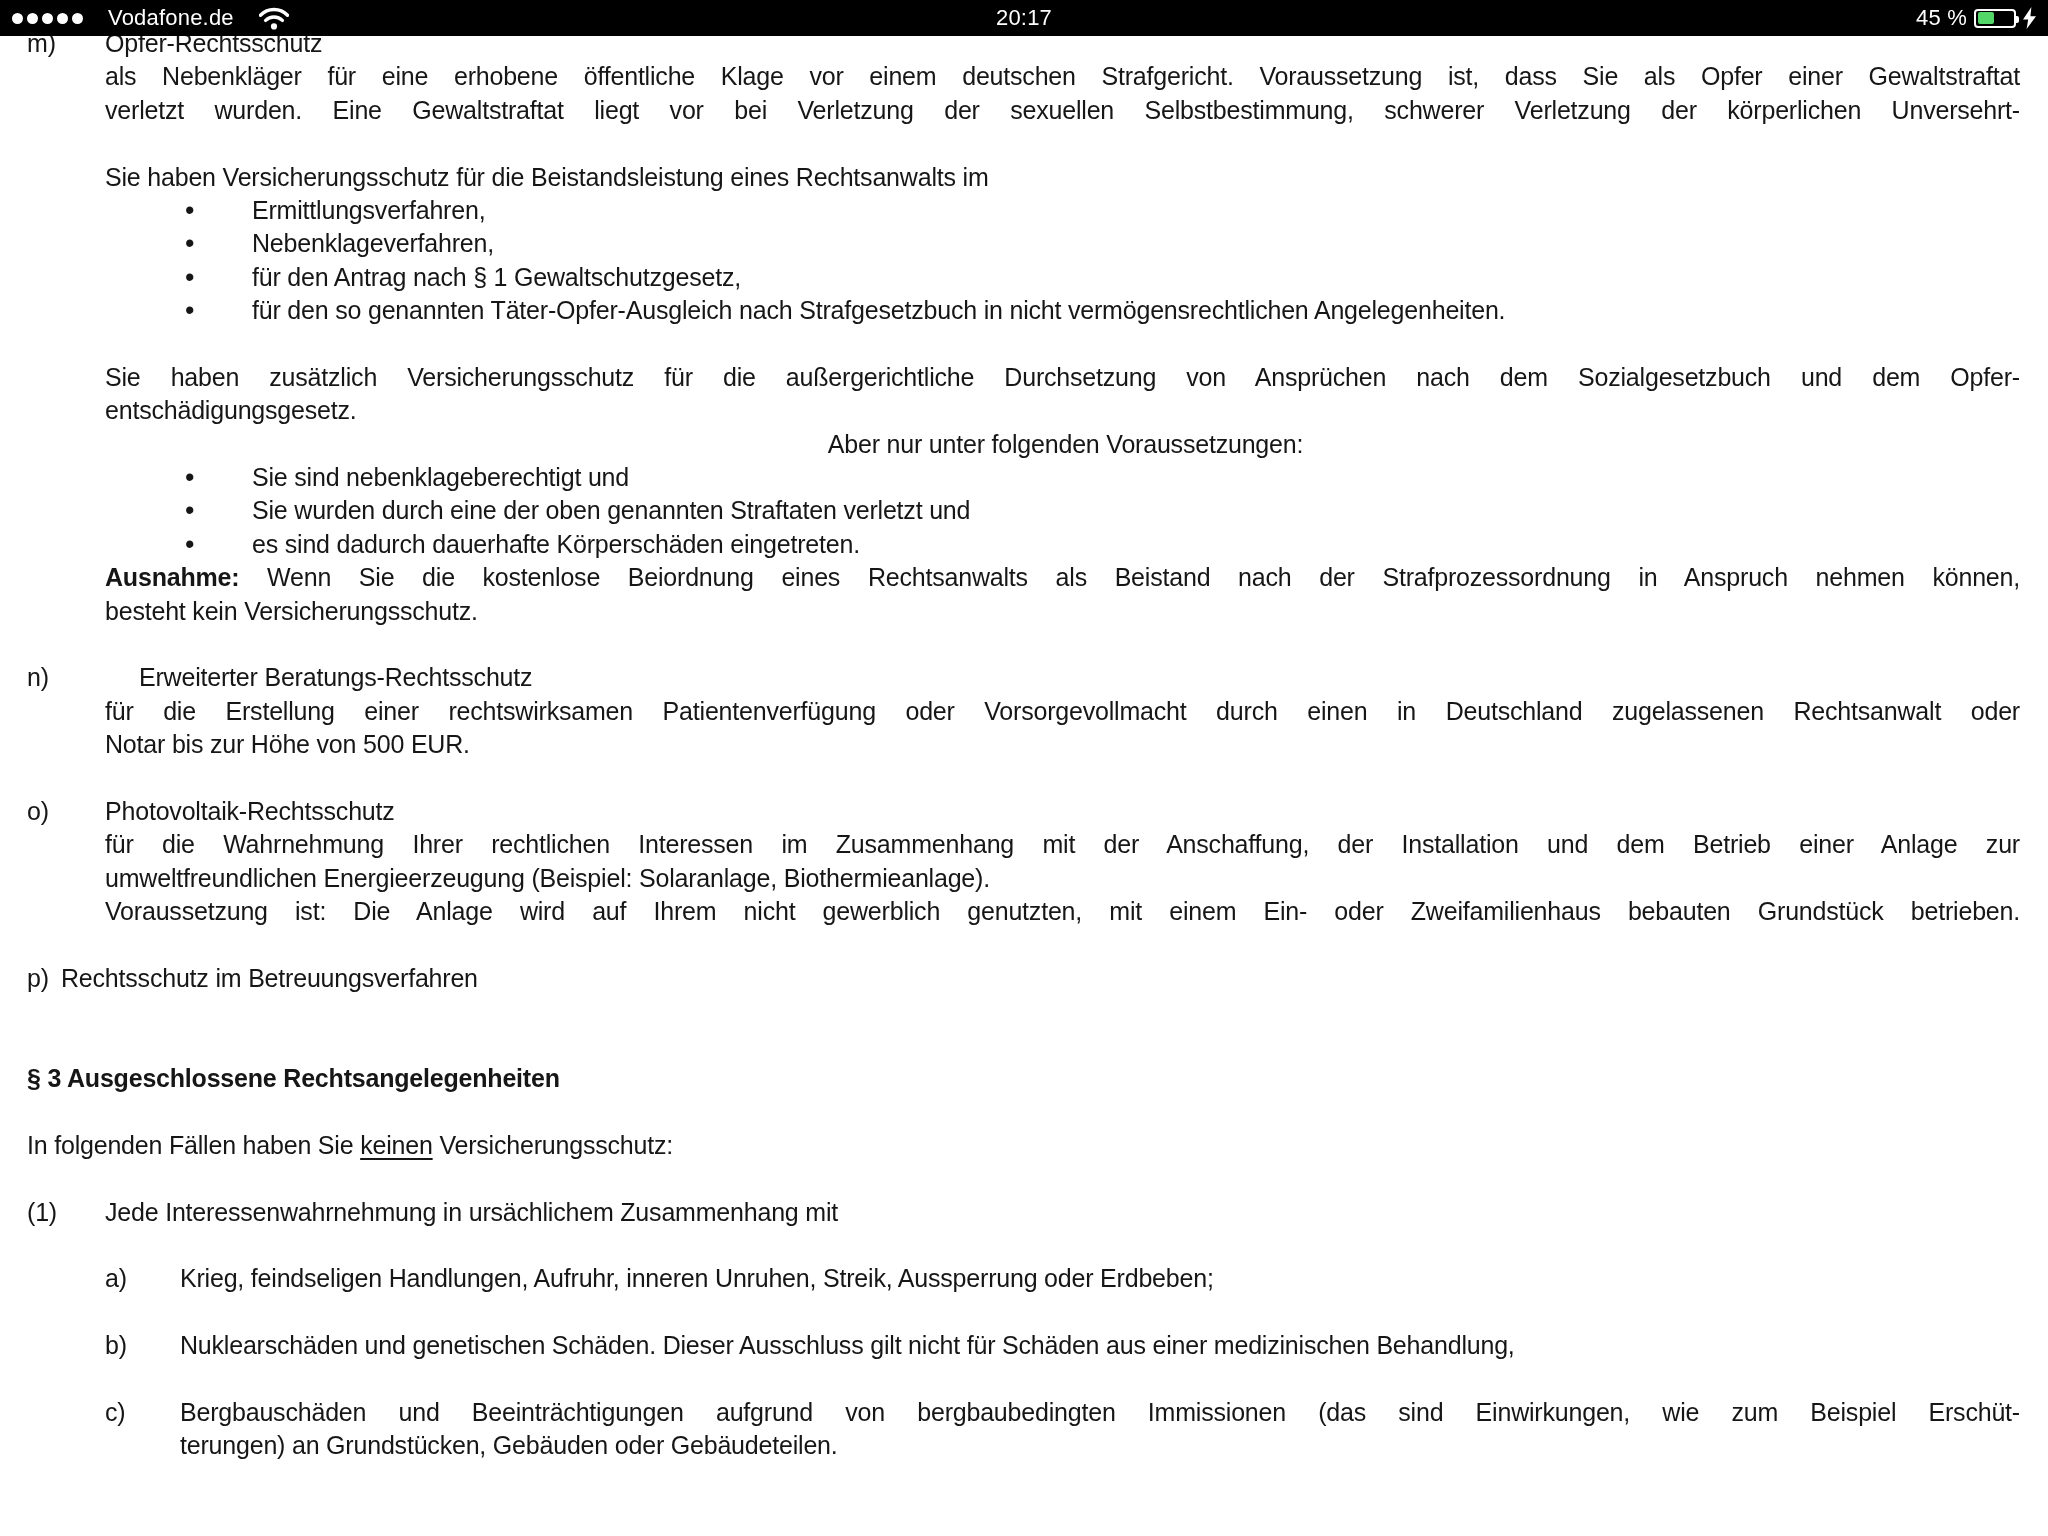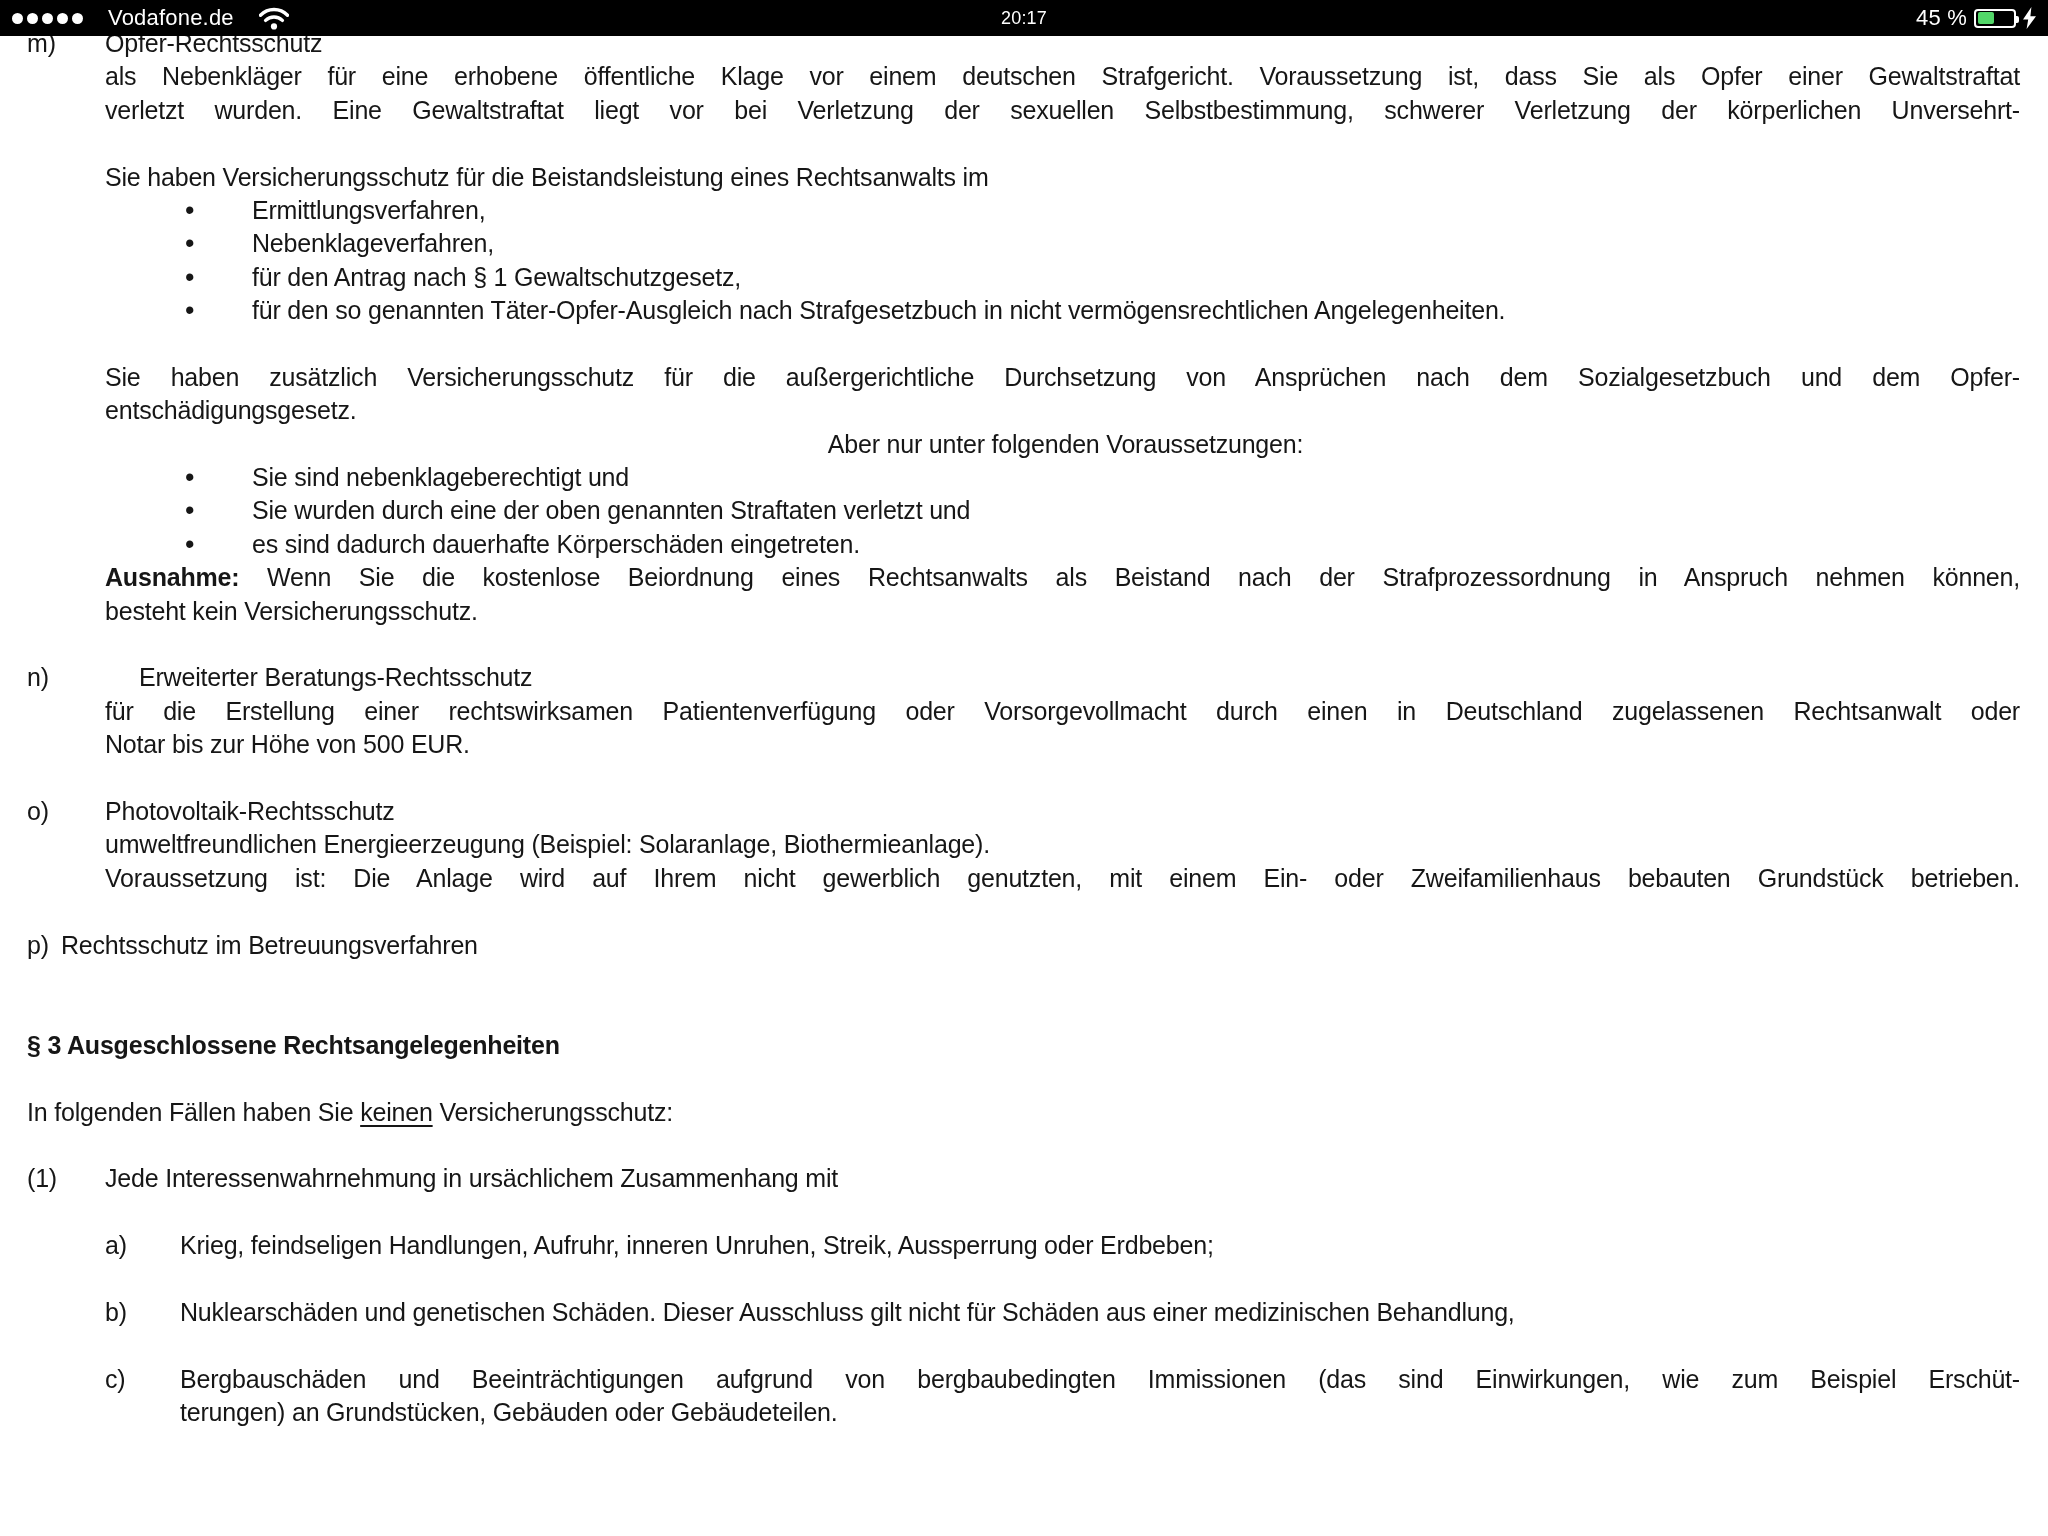"20:17" .sb-center { font-size: 18px -> 22px }
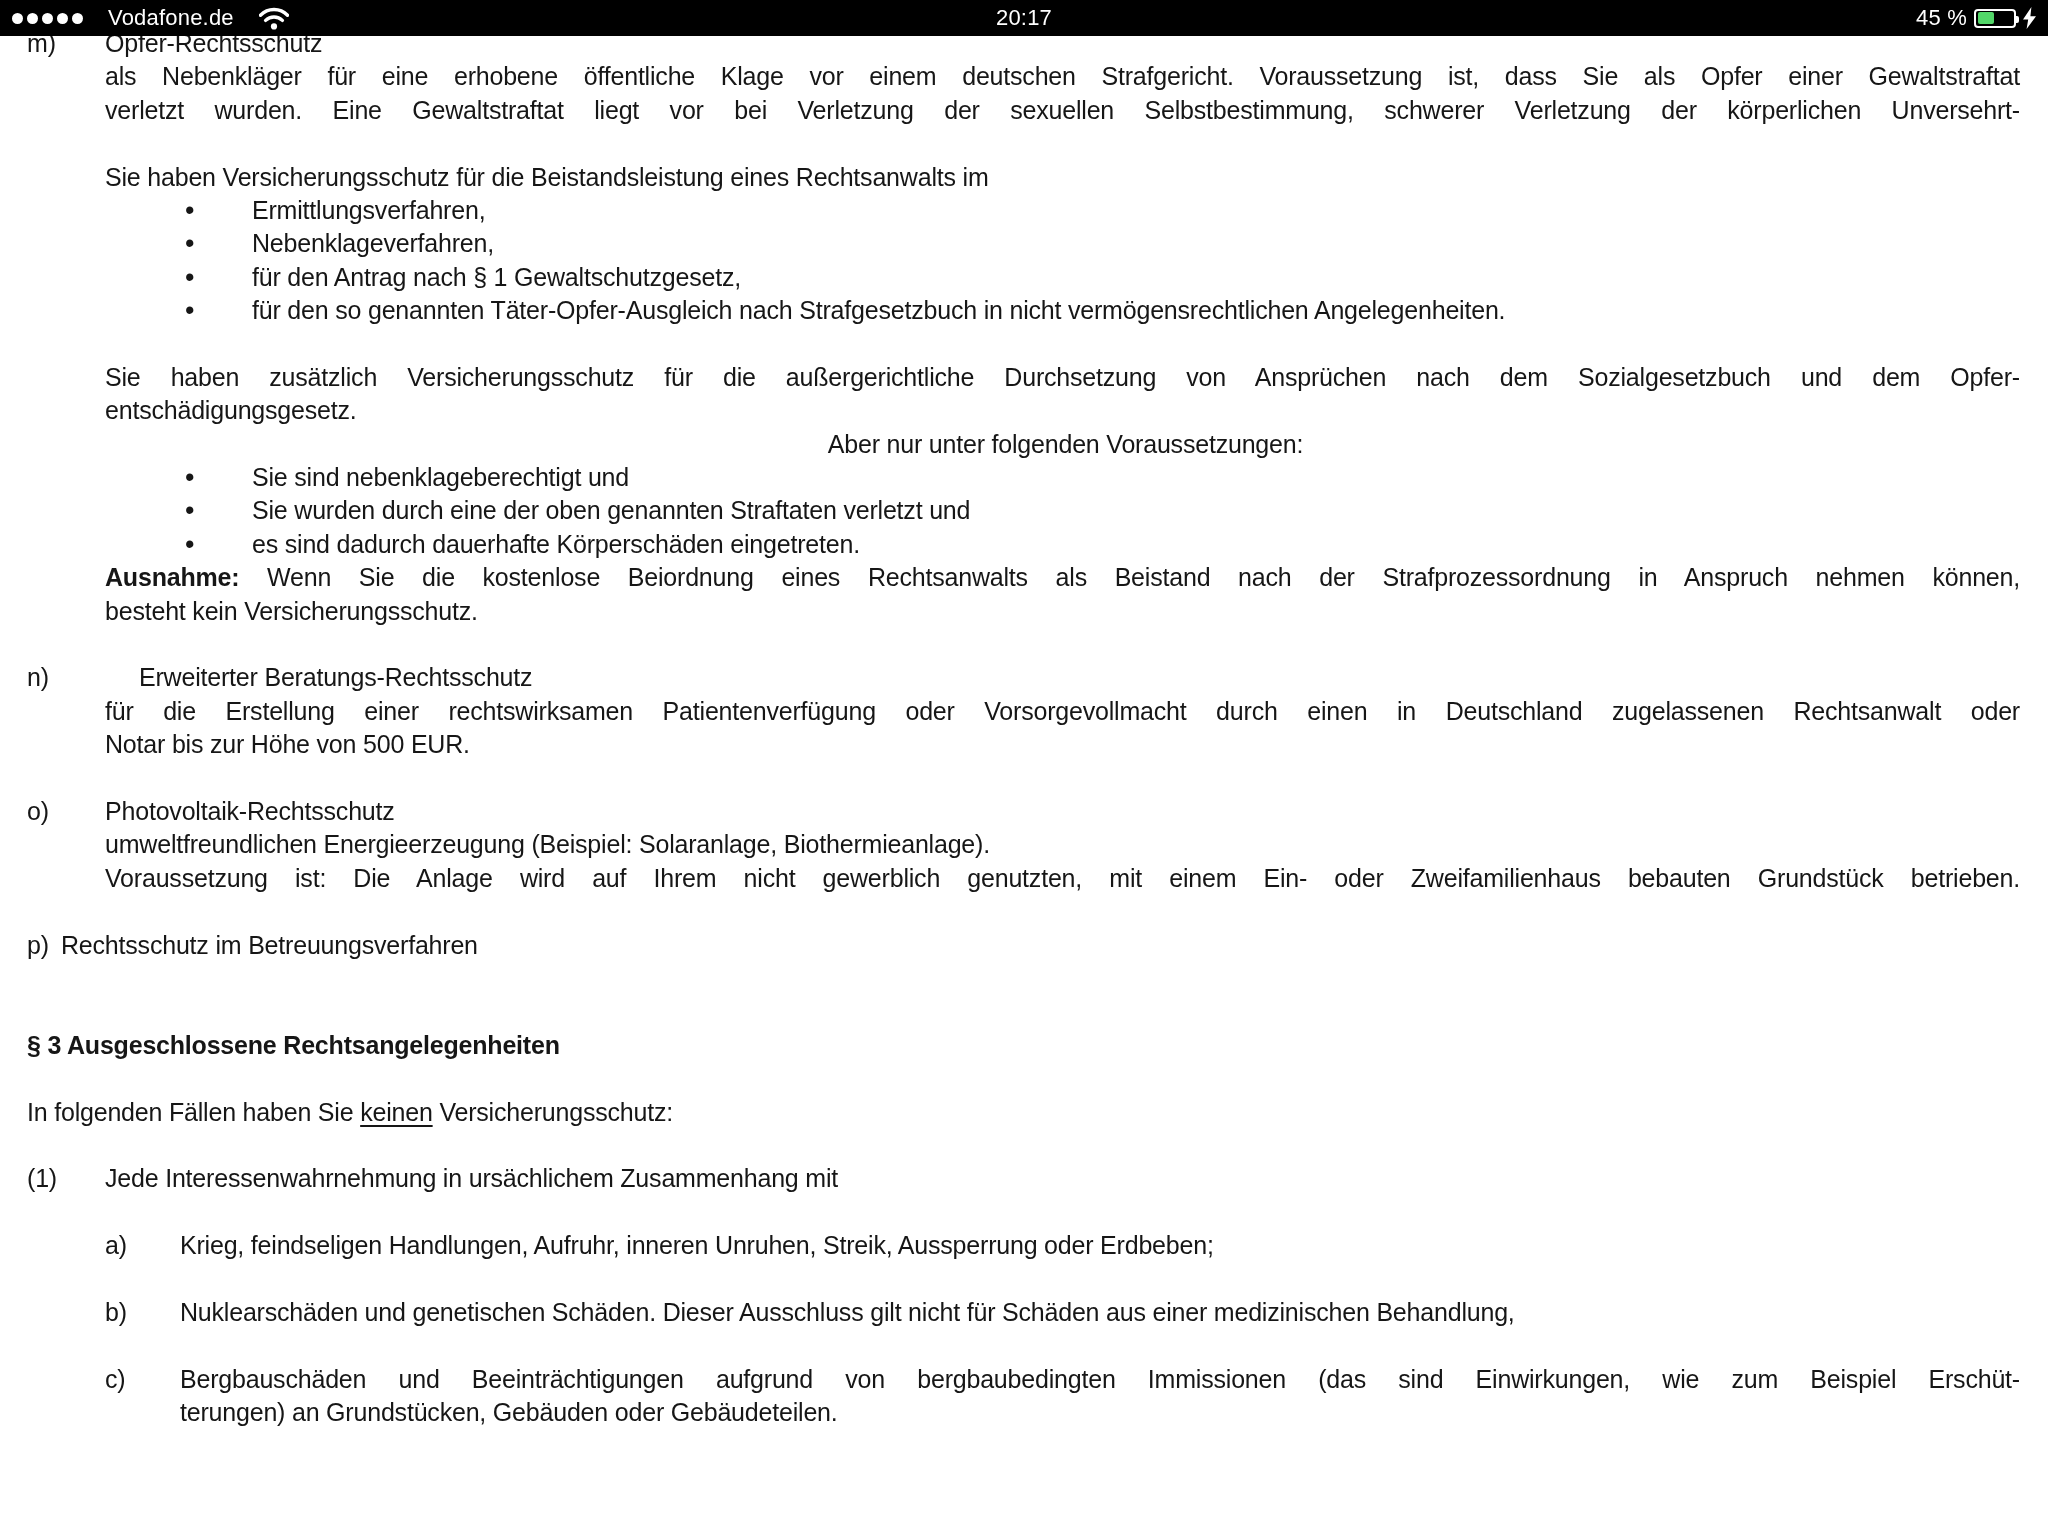"für die Wahrnehmung Ihrer rechtlichen" div.line { html: none -> <div> <div><span>für die Wahrnehmung Ihrer rechtlichen Interessen im Zusammenhang mit der Anschaffung, der Installation und dem Betrieb einer Anlage zur</span></div> </div> }
